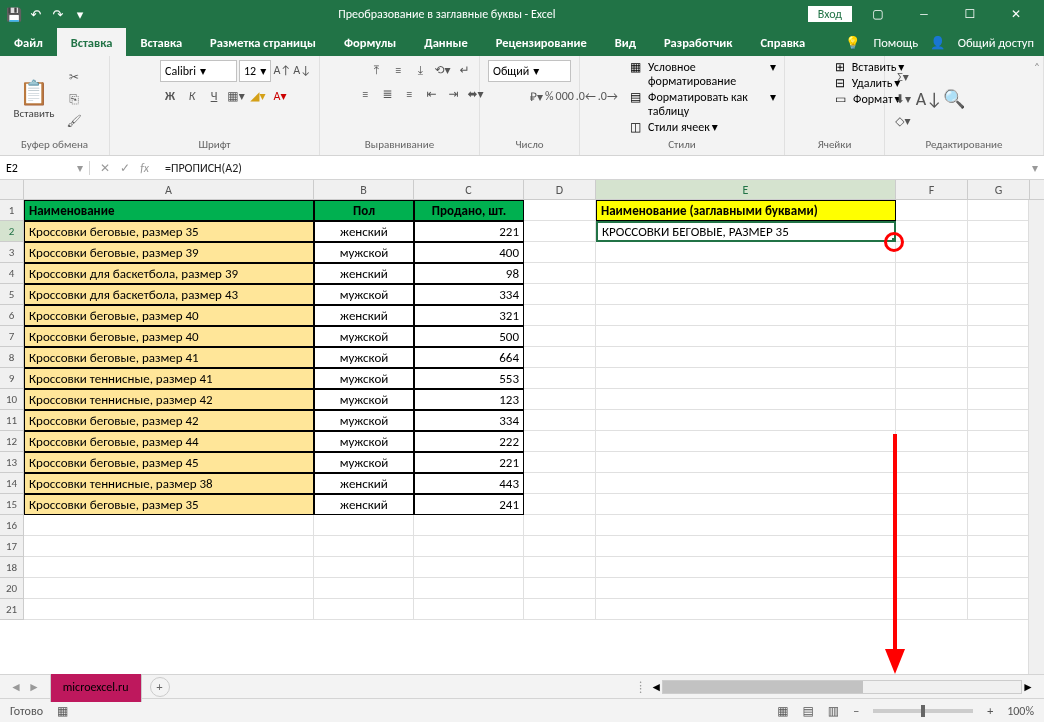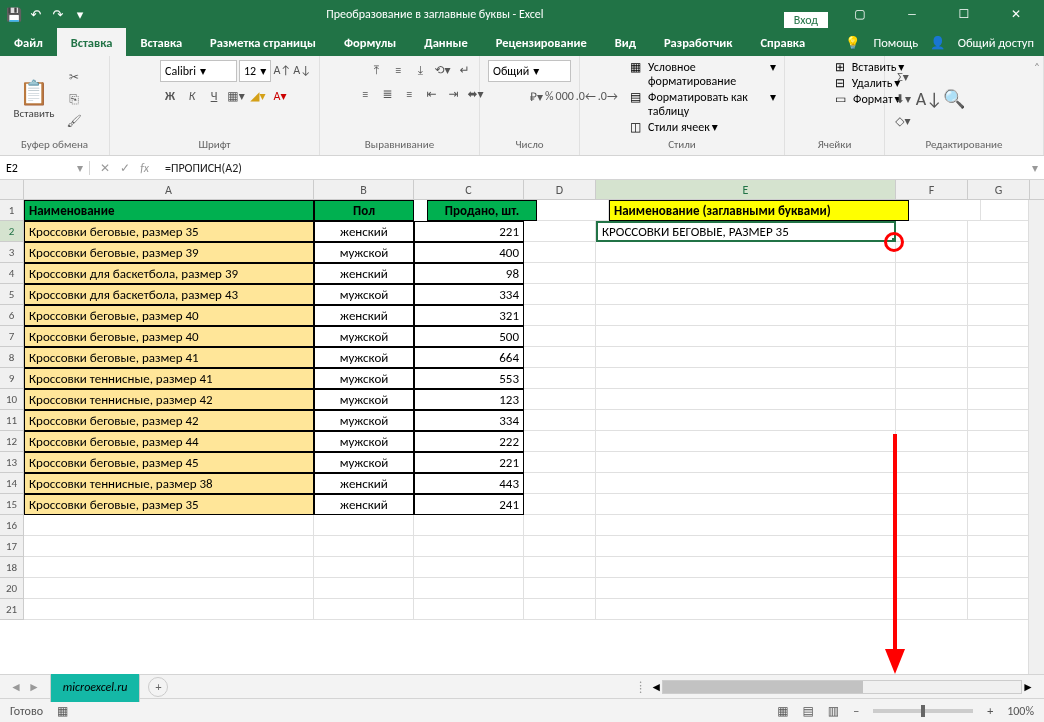"Вход" .title-right { align-items: flex-end -> center; gap: 12px -> 6px }
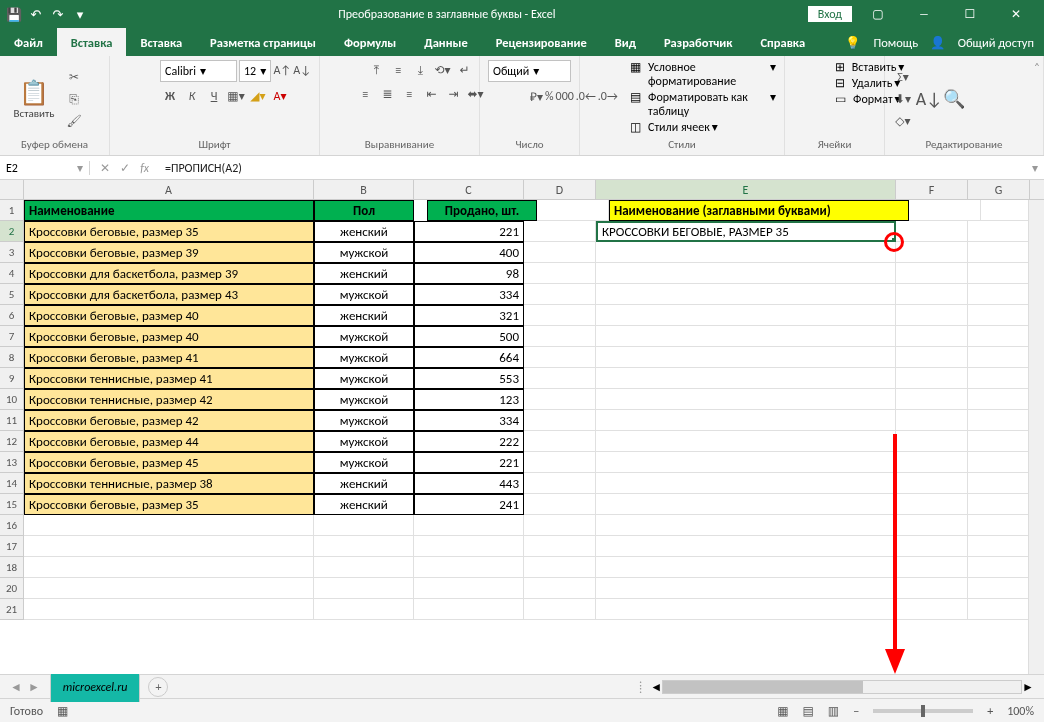"Продано, шт." div.cell { margin-left: 13px -> none }
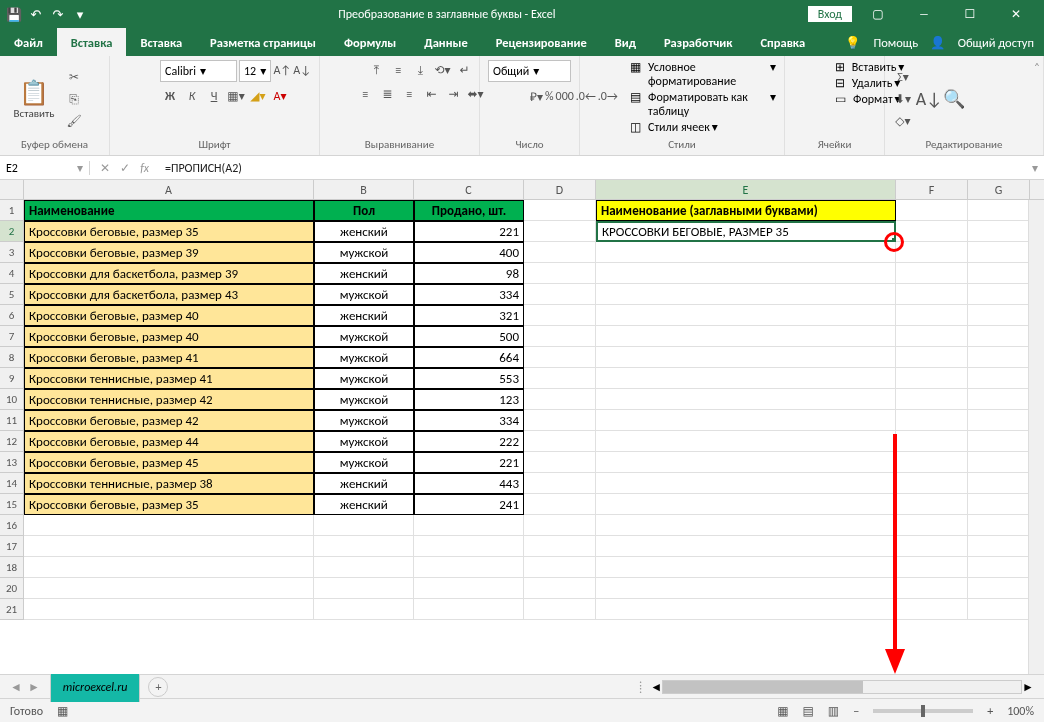"microexcel.ru" .sheet-tab { background: #14b8a6 -> #be185d; font-style: italic -> none }
